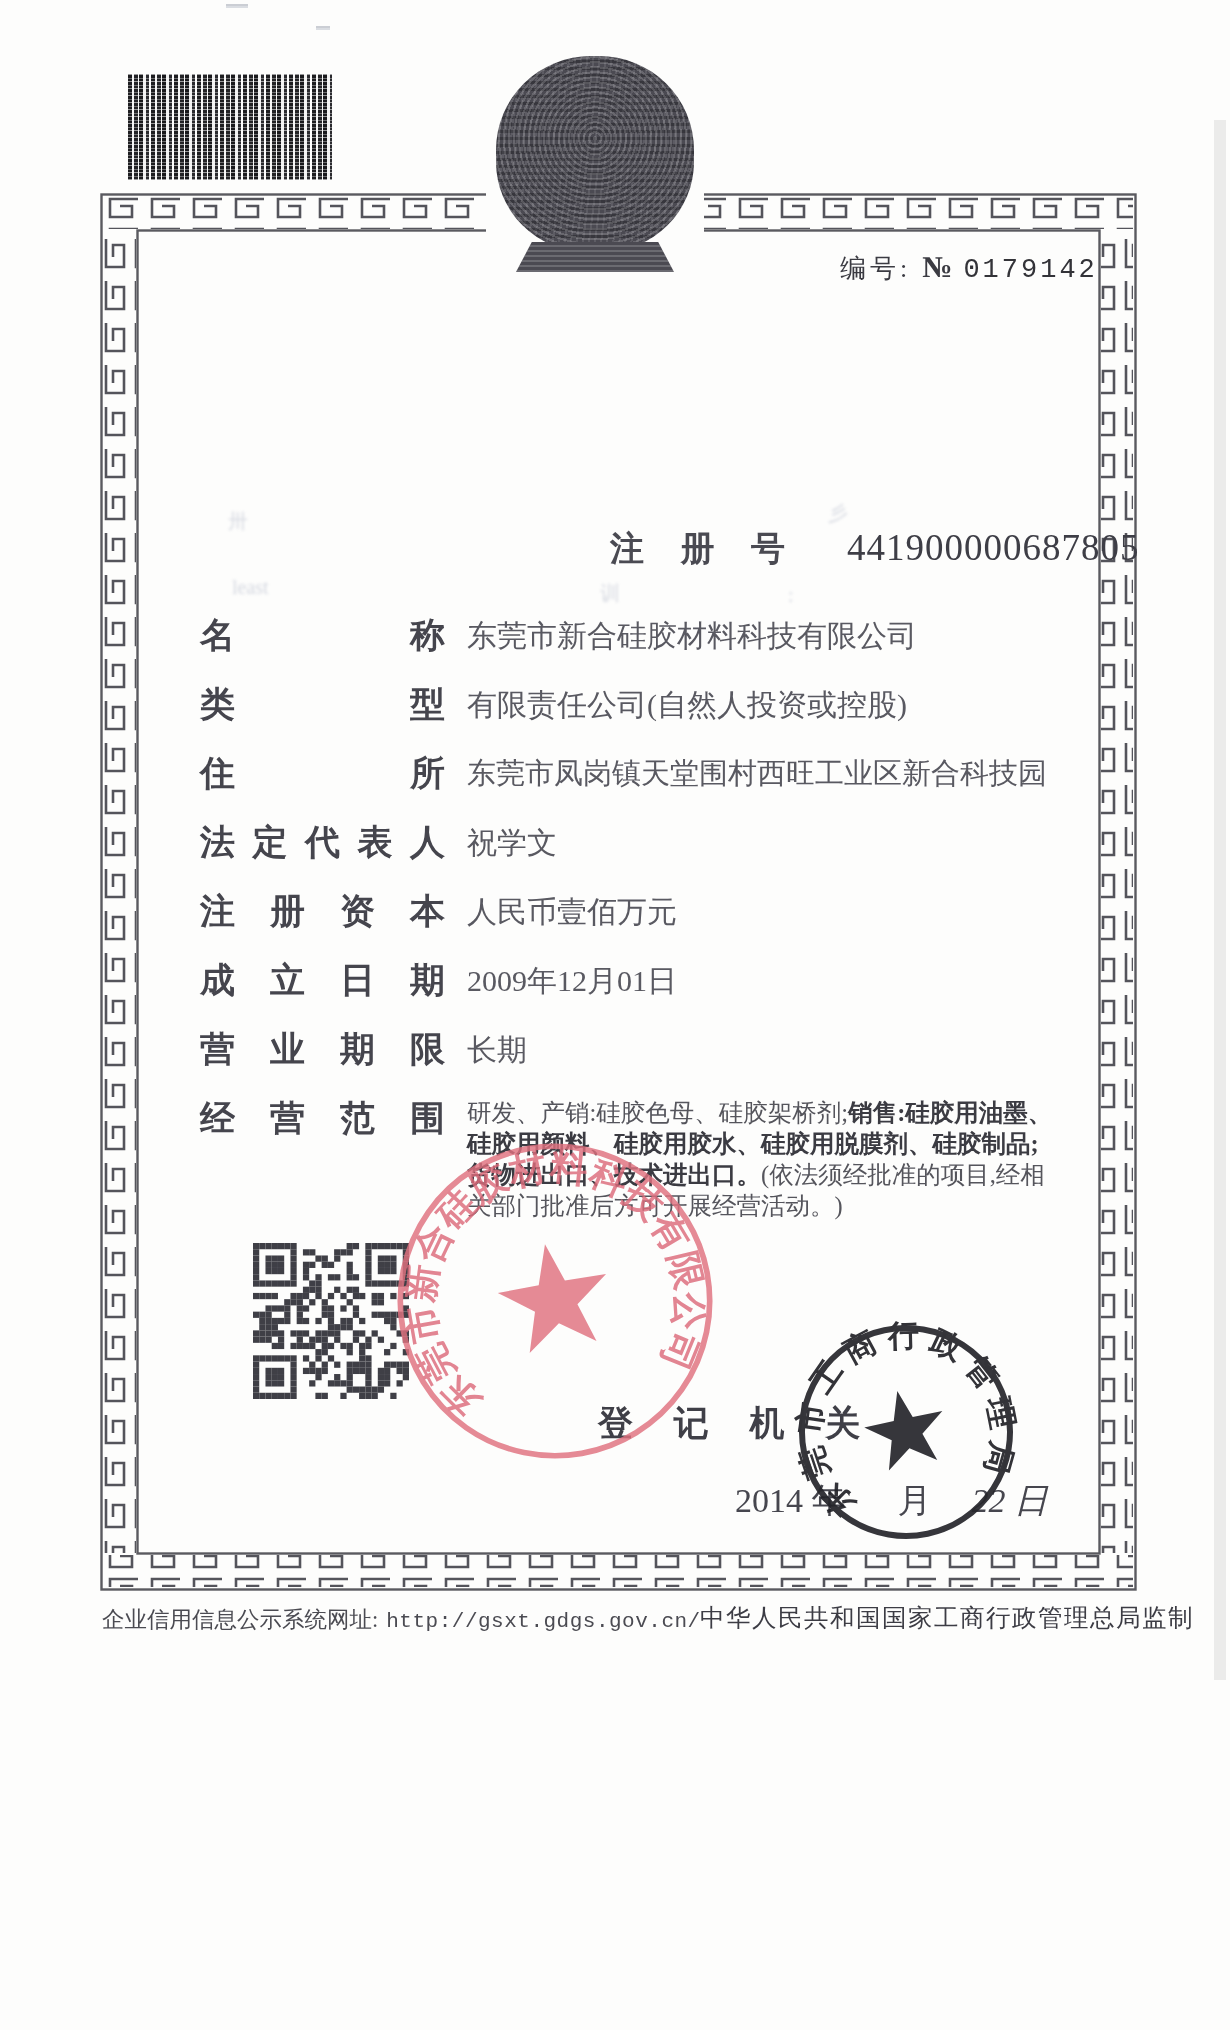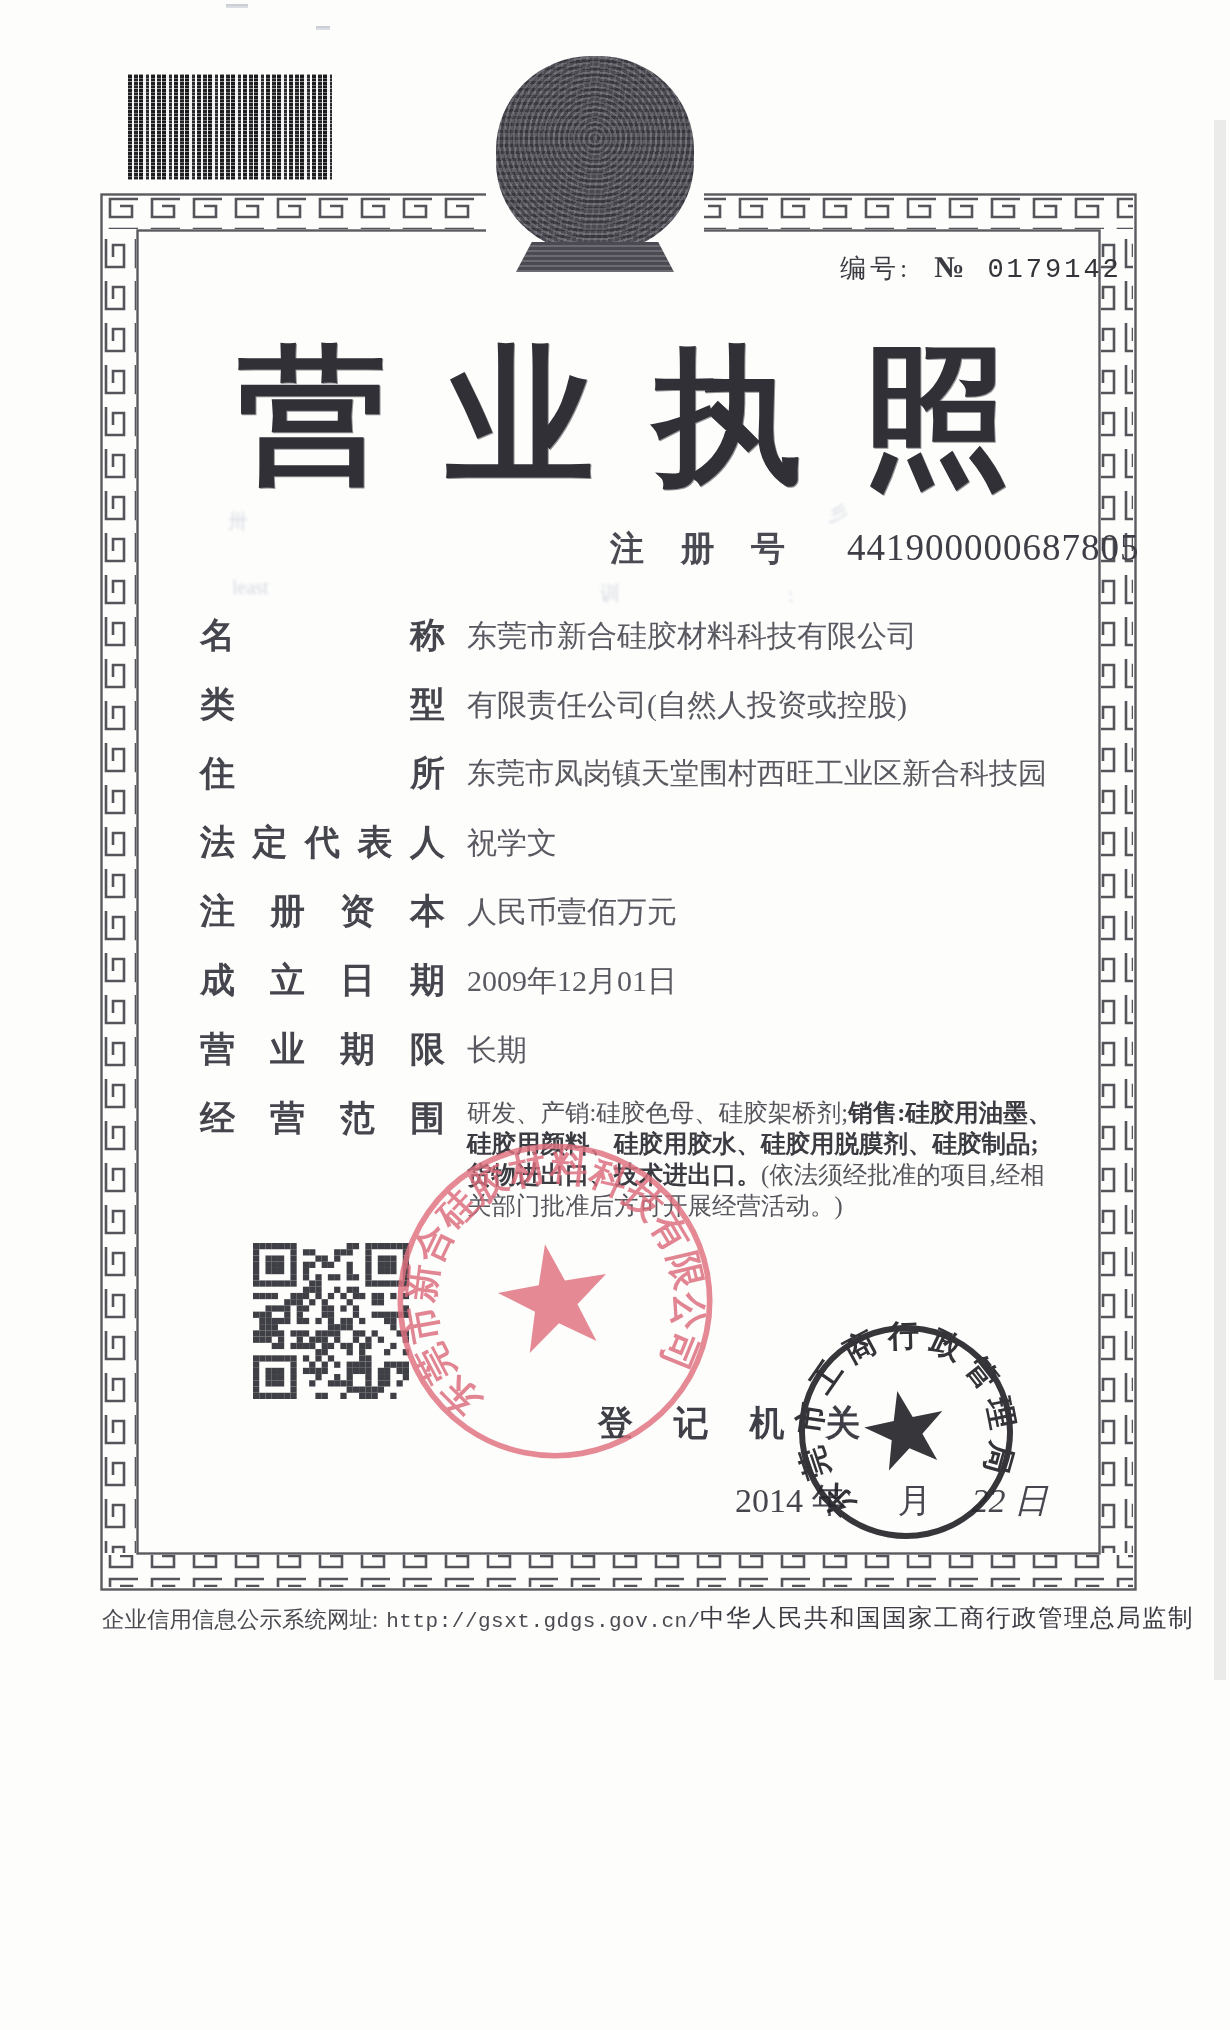"编号:" .serial { gap: 23px -> 11px }
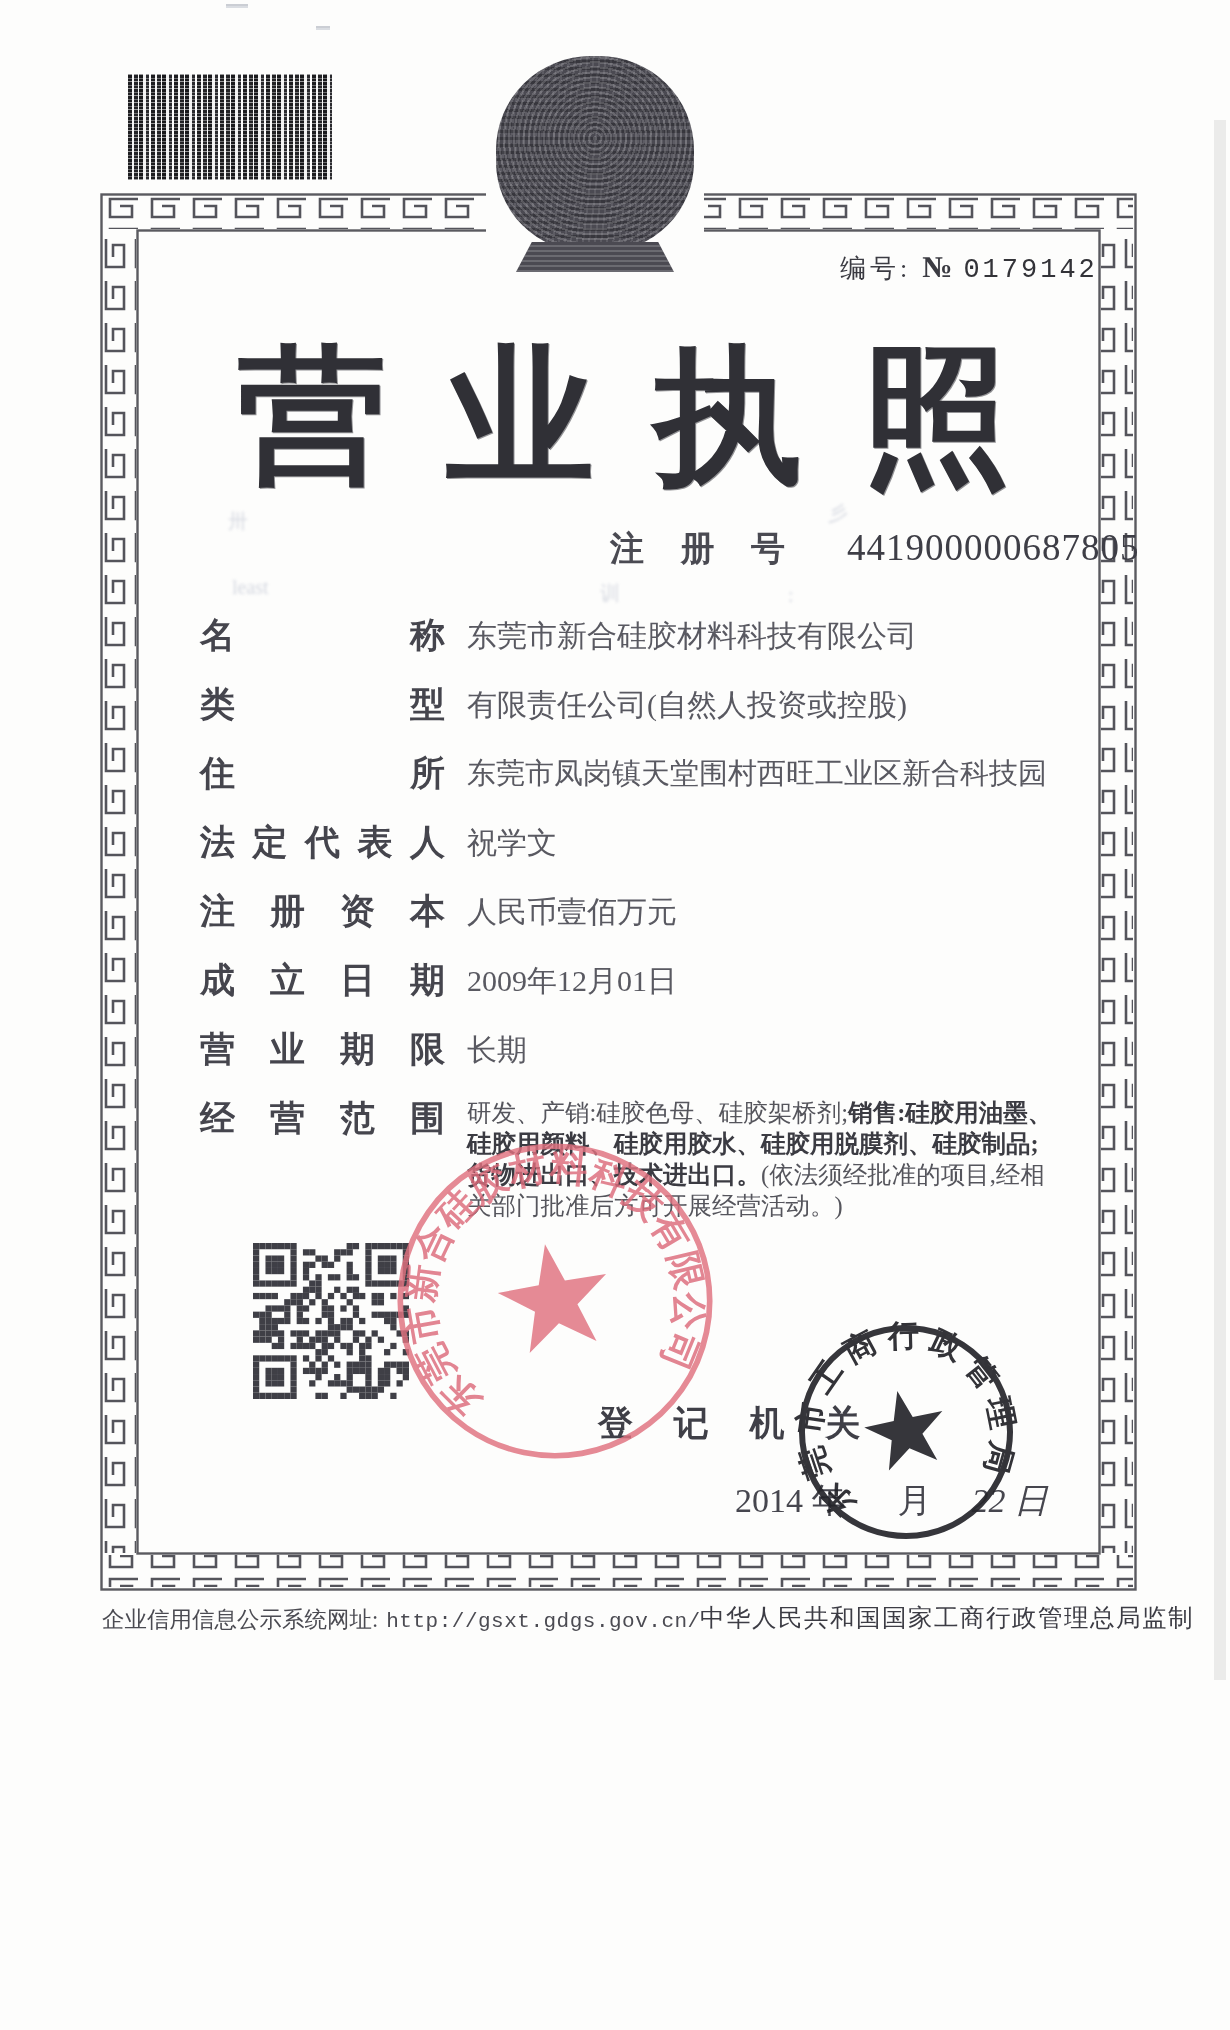"营业执照" div.license-title { html: <div>营业执照</div> -> none }
